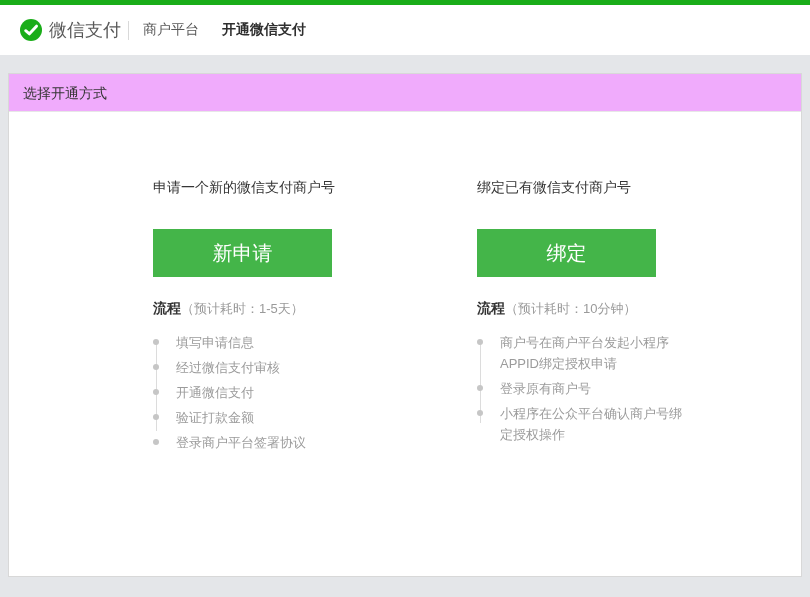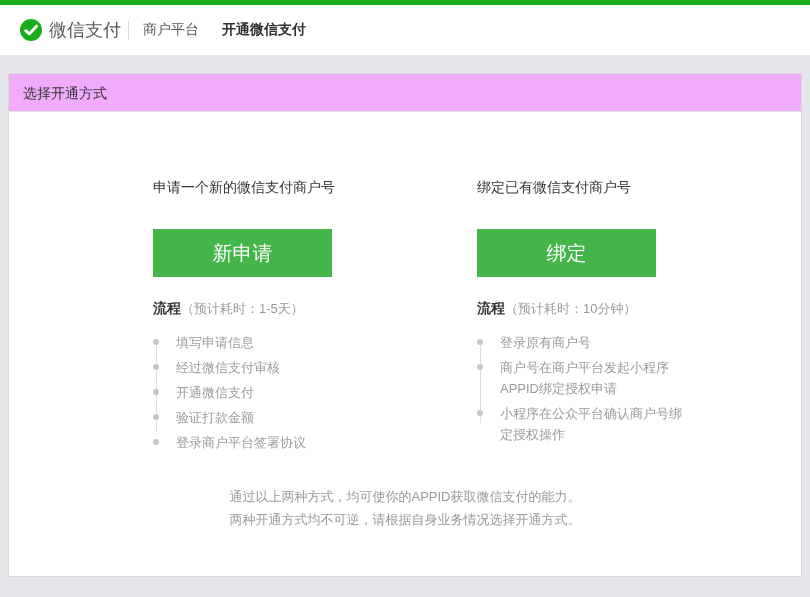"登录原有商户号" li { order: before "商户号在商户平台发起小程序" -> after "商户号在商户平台发起小程序" }
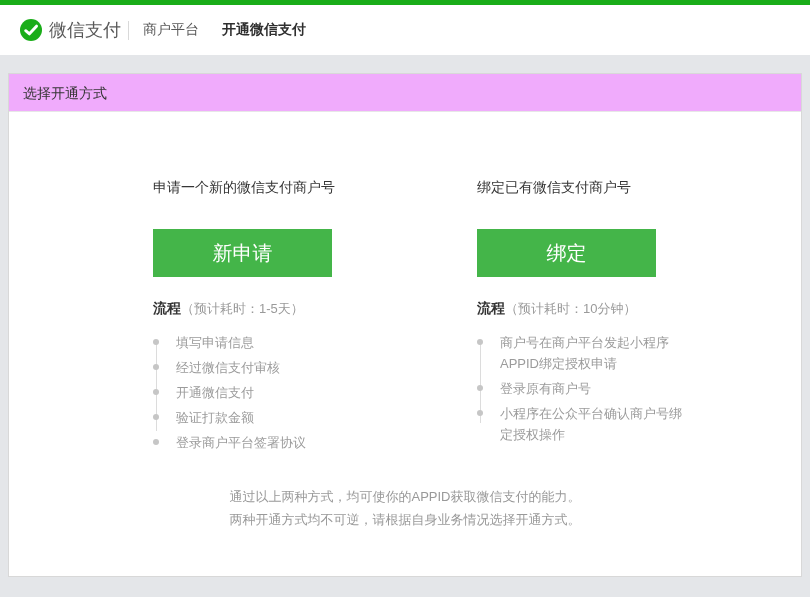"通过以上两种方式，均可使你的APPID获取微信支付的能力。" div.footer-note { html: <div> <div>通过以上两种方式，均可使你的APPID获取微信支付的能力。</div> <div>两种开通方式均不可逆，请根据自身业务情况选择开通方式。</div> </div> -> none }
